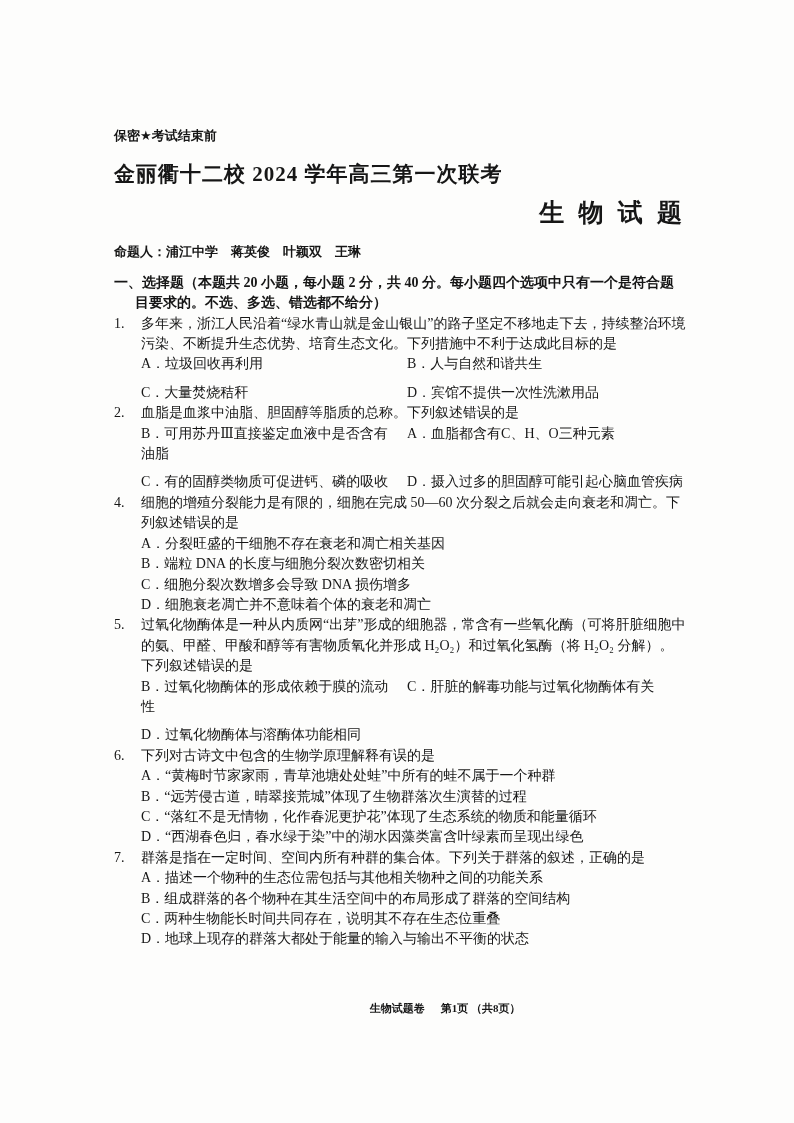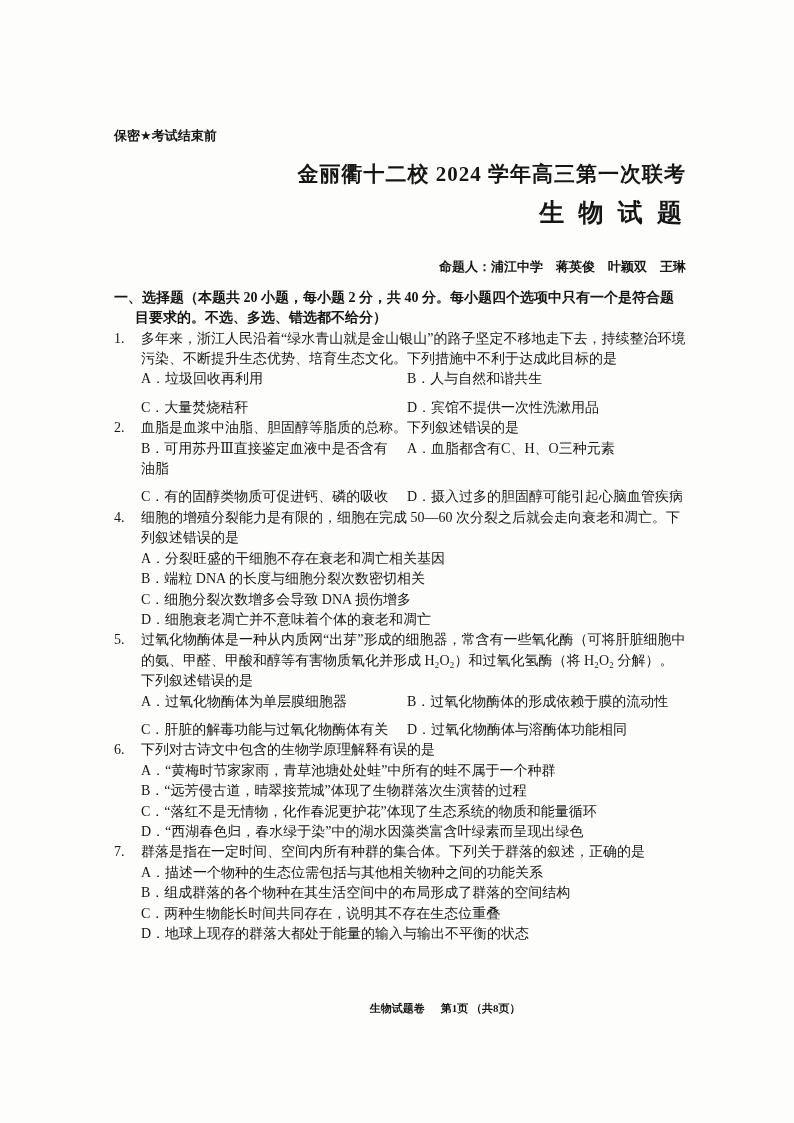"金丽衢十二校 2024 学年高三第一次联考" .title { text-align: right -> left }
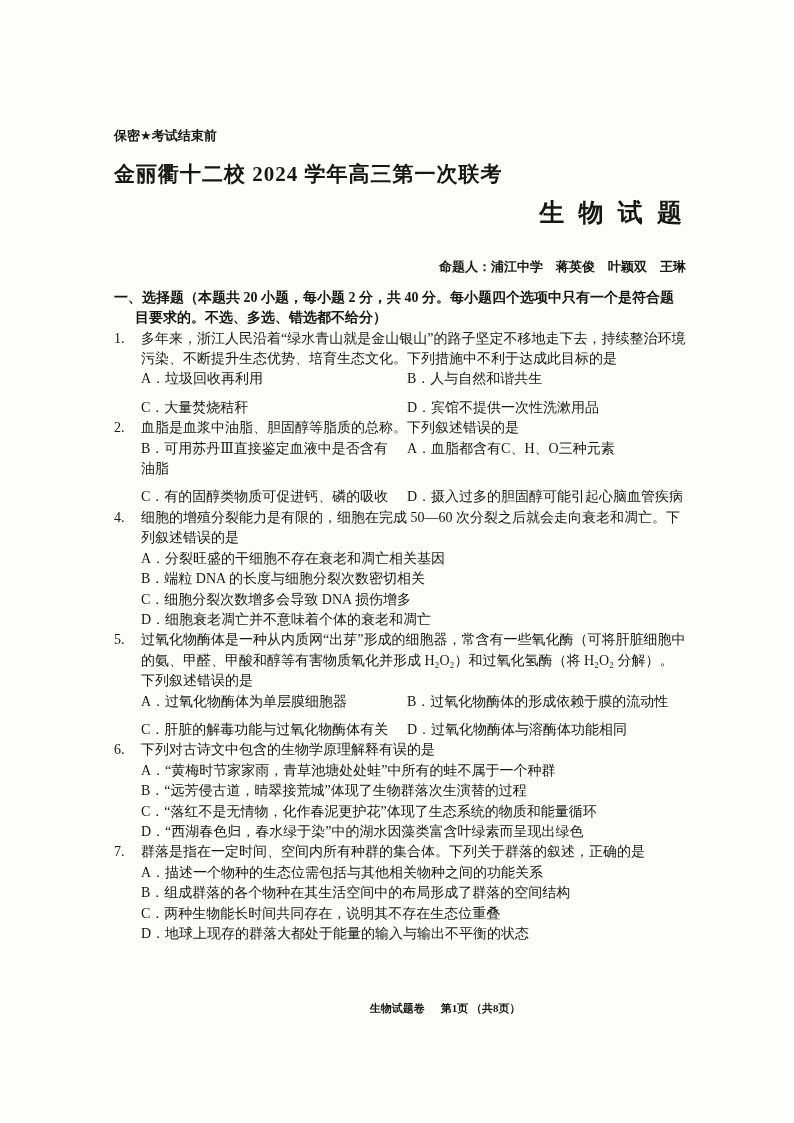"命题人：浦江中学 蒋英俊 叶颖双 王琳" .proposers { margin-top: 28px -> 13px; text-align: right -> left }
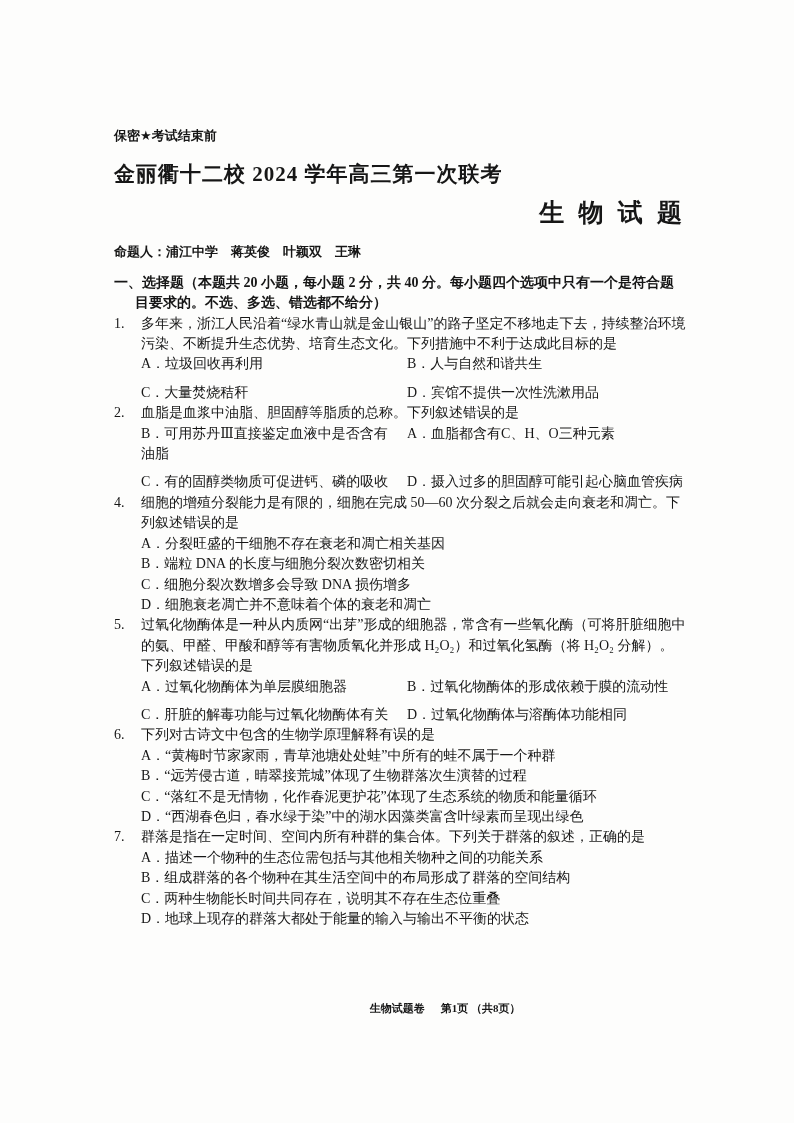"A．过氧化物酶体为单层膜细胞器" span.opt { html: <span>A．过氧化物酶体为单层膜细胞器</span> -> none }
